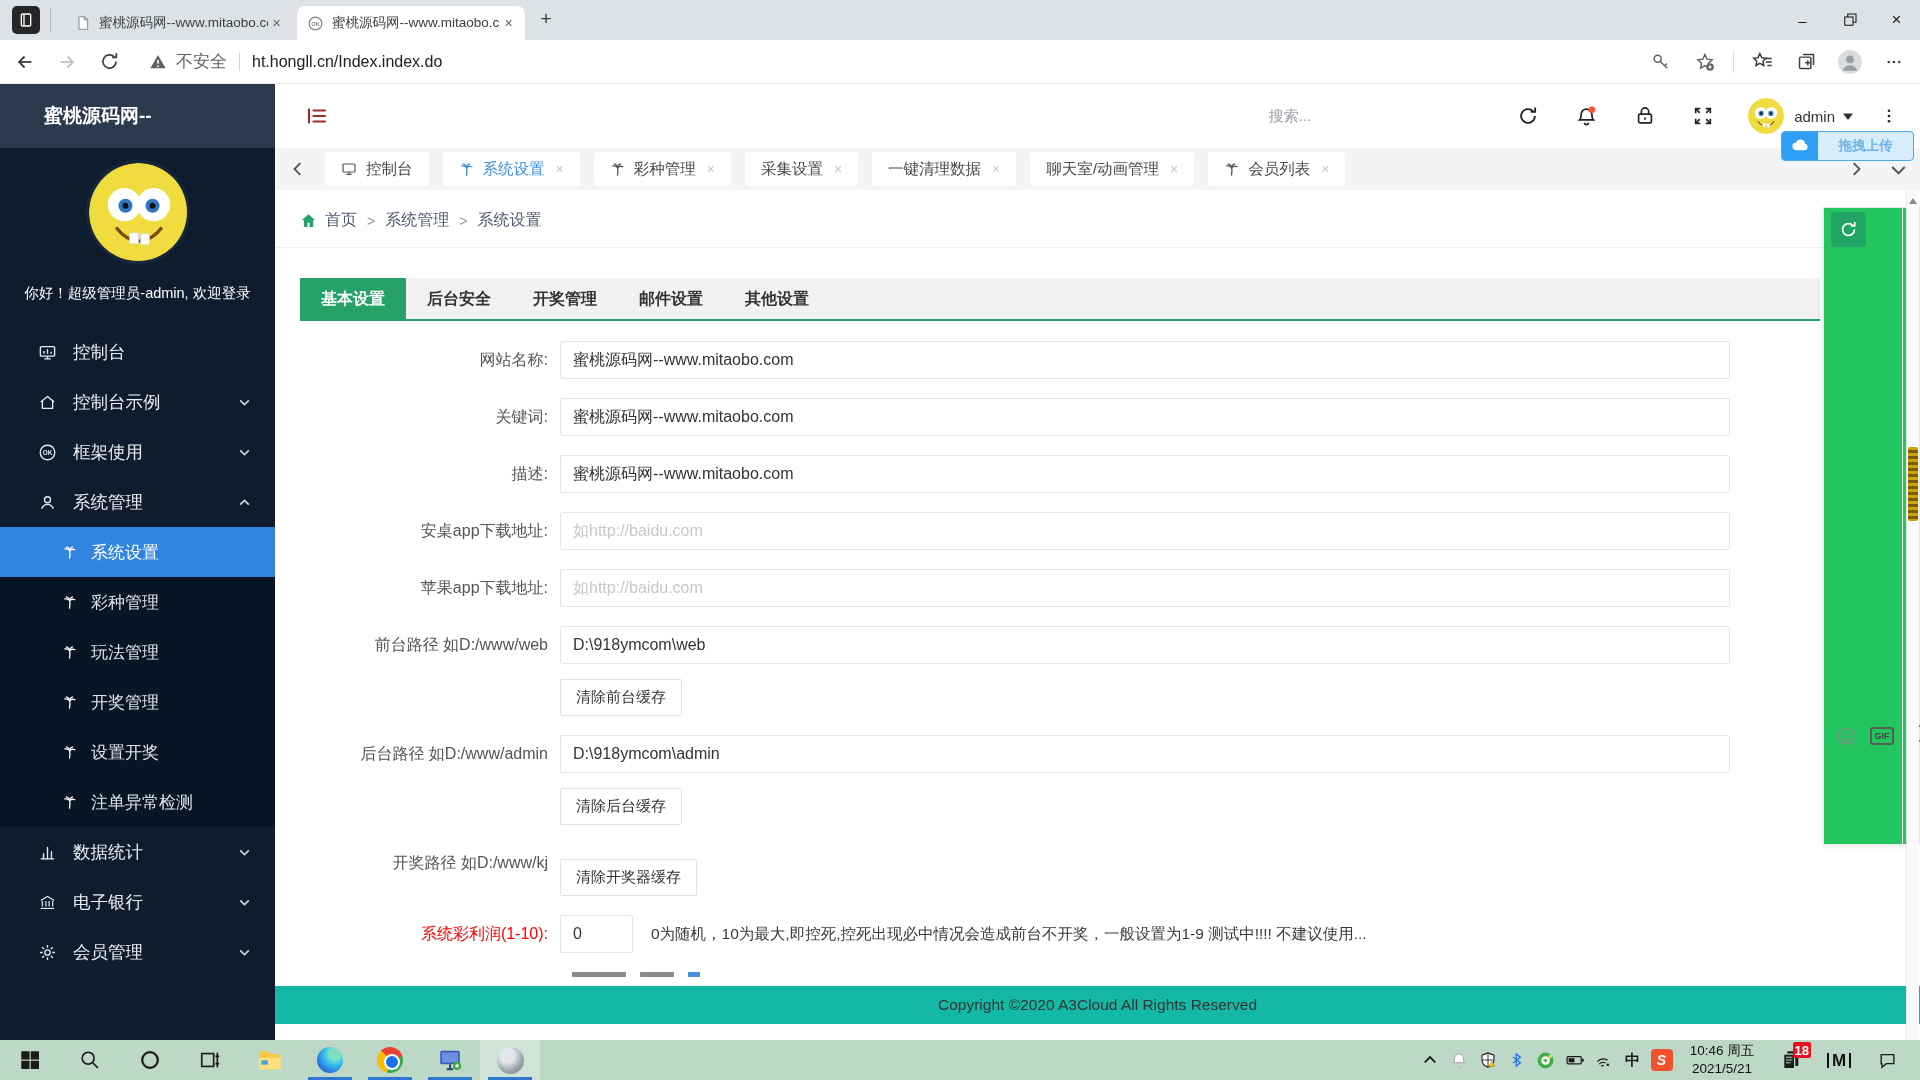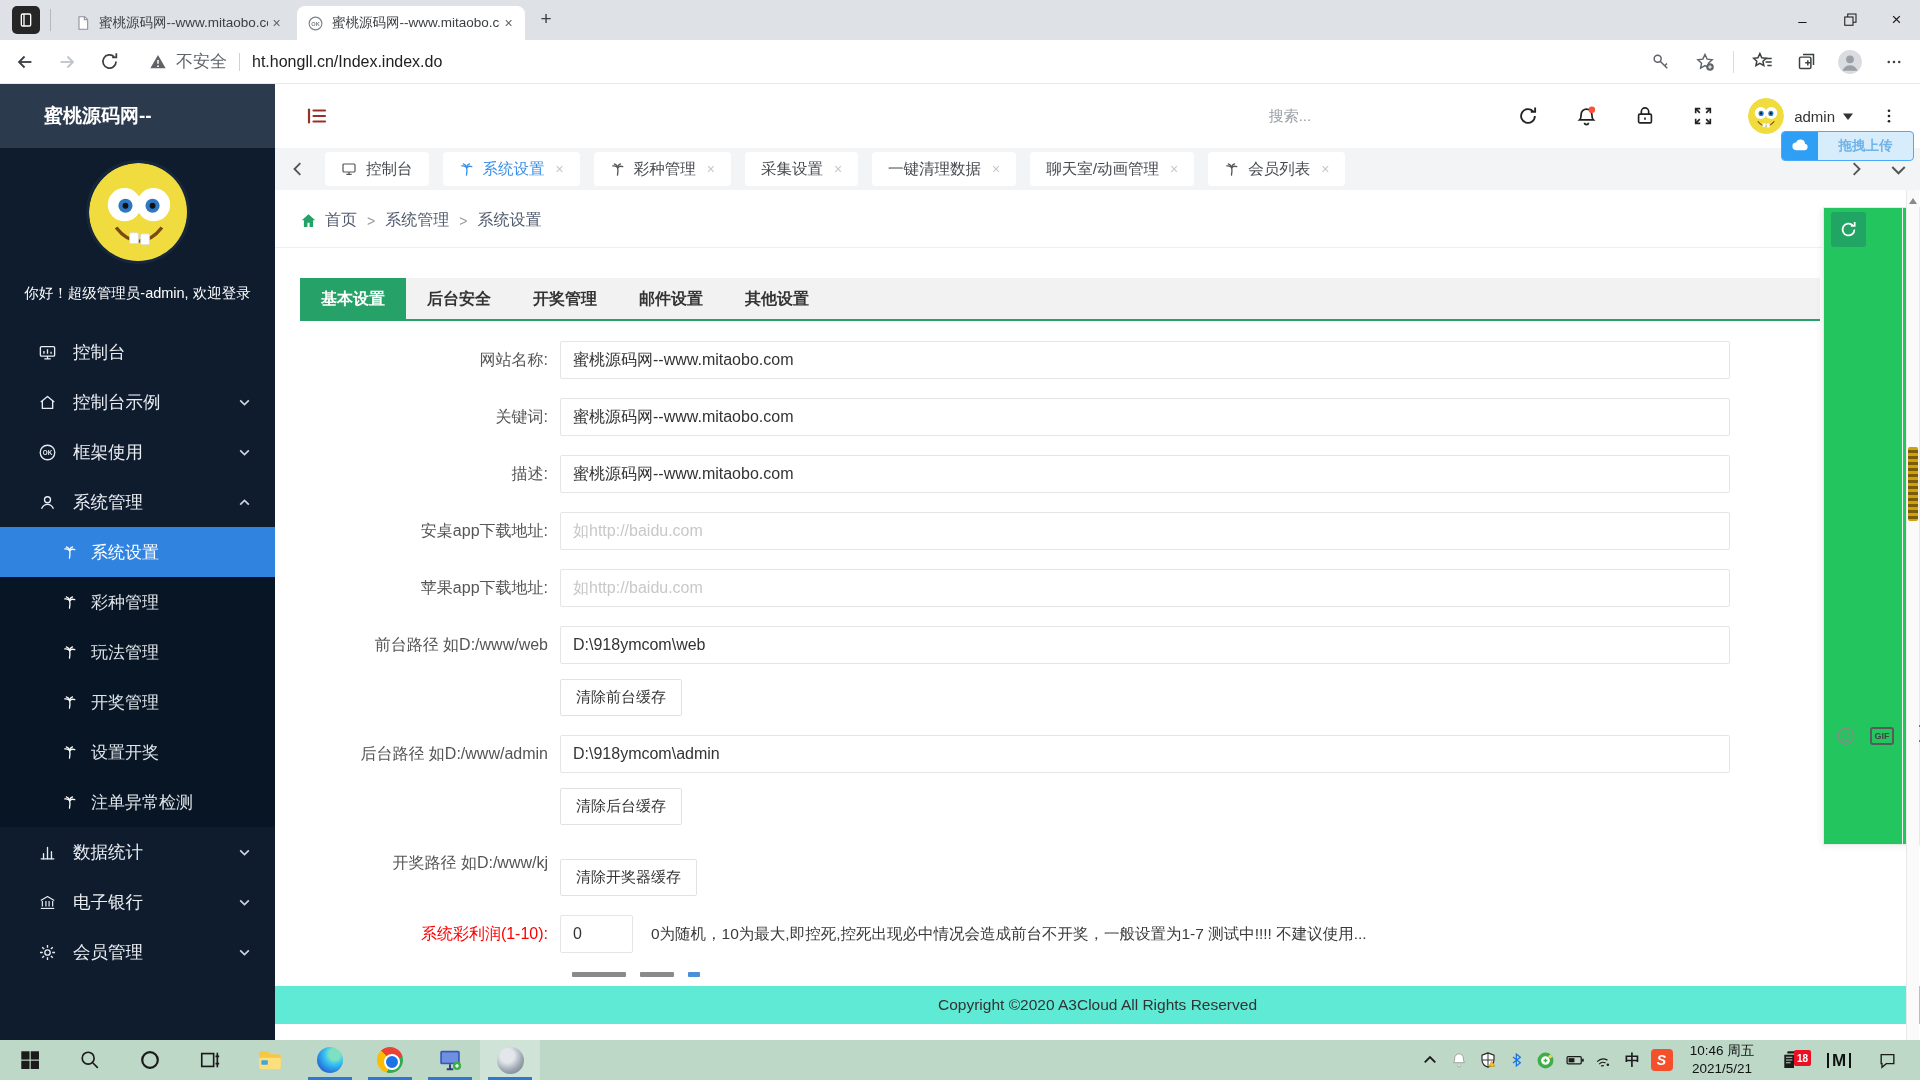"0为随机，10为最大,即控死,控死出现必中情况会造成前台不开奖，一般设置为1-7" span.fhint { text: 1-7 -> 1-9 }
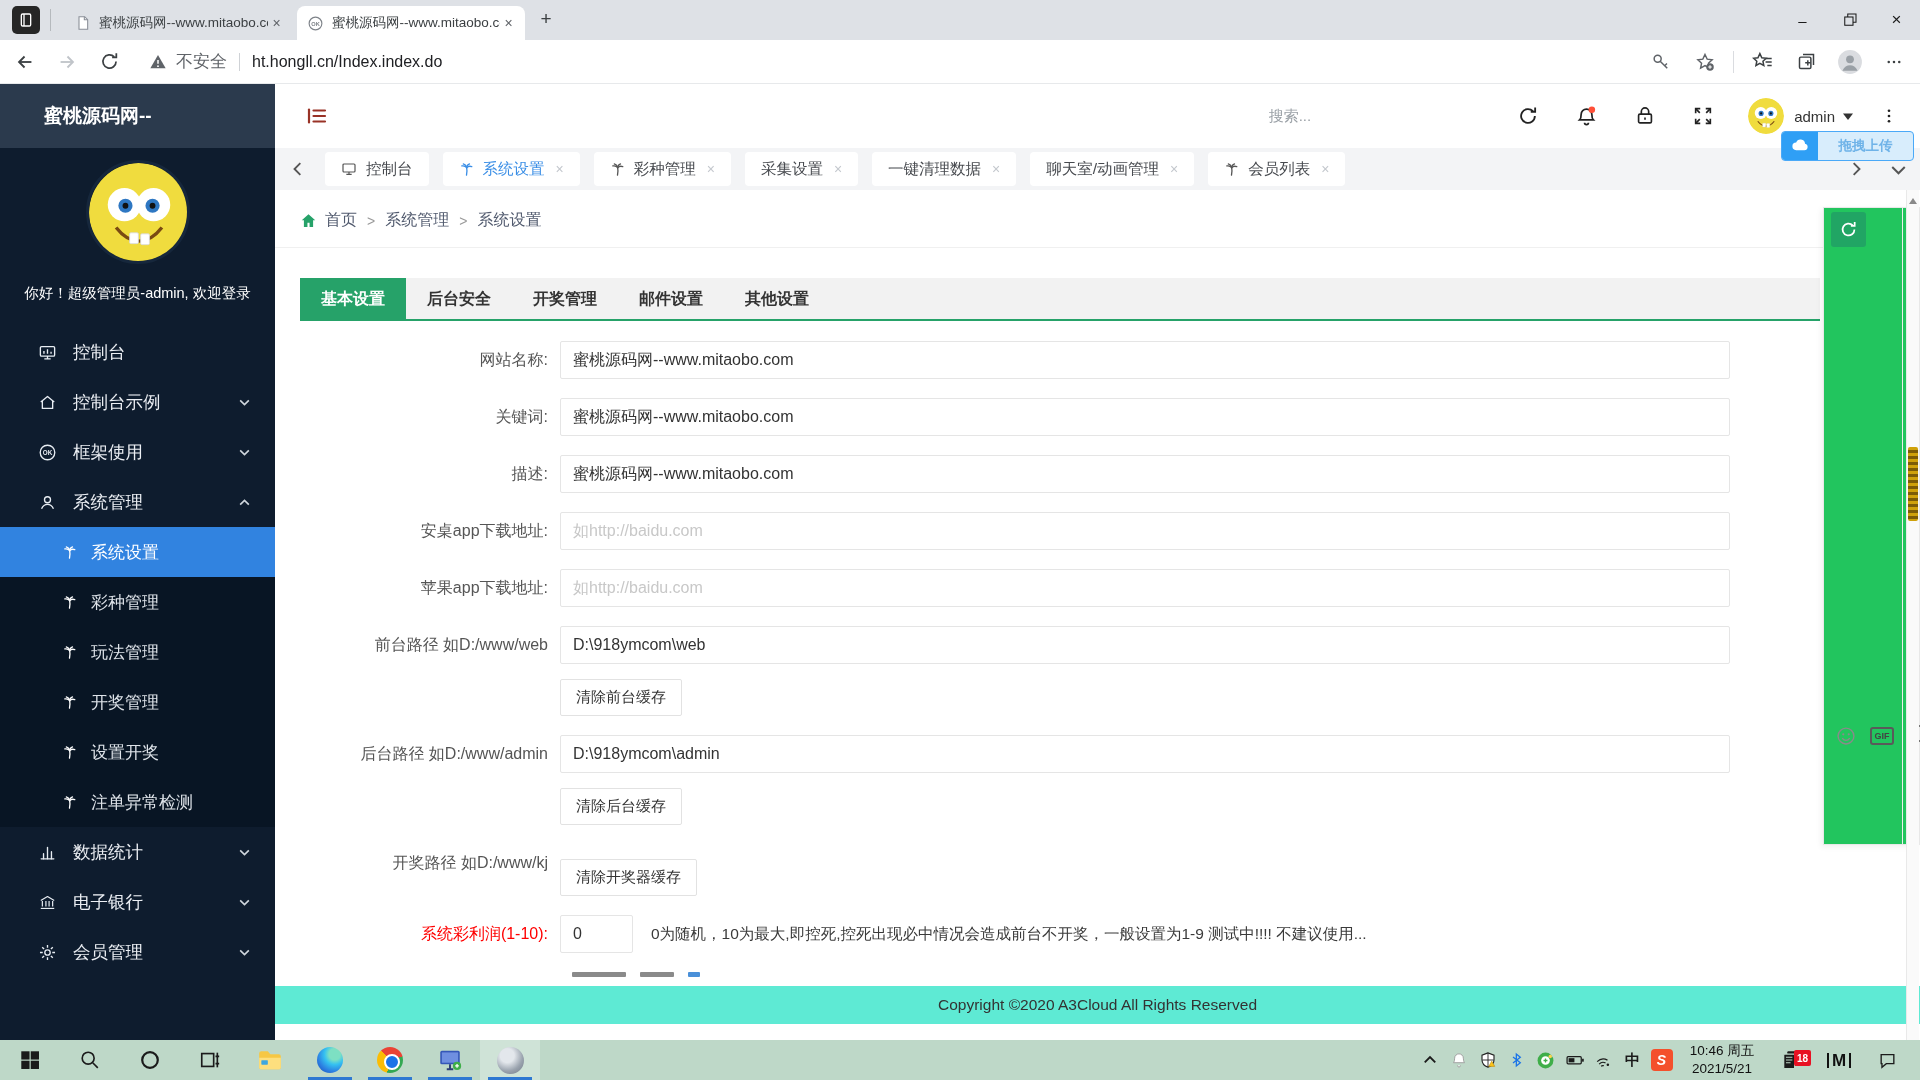"Copyright ©2020 A3Cloud All Rights" .appfooter { background: #5eead4 -> #14b8a6 }
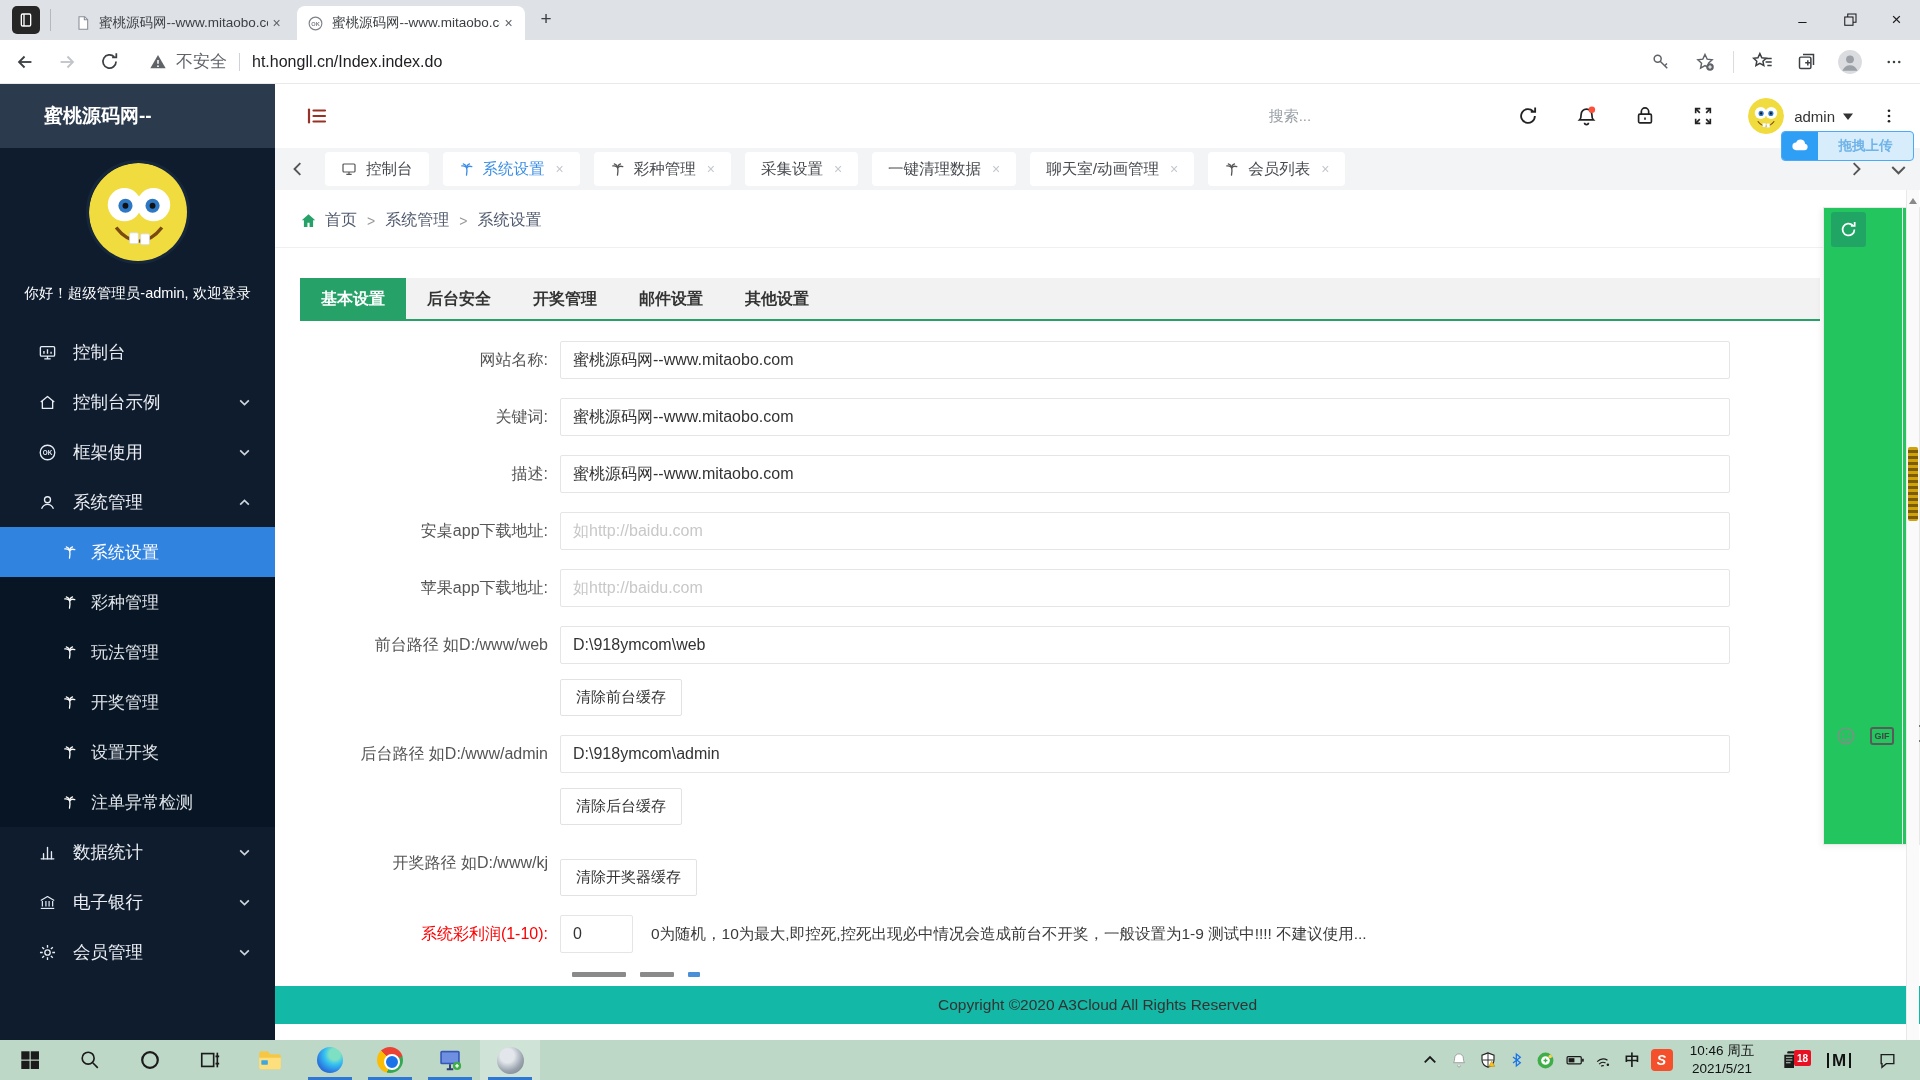"18" .red-badge { bottom: 14px -> 22px; font-size: 10px -> 13px }
